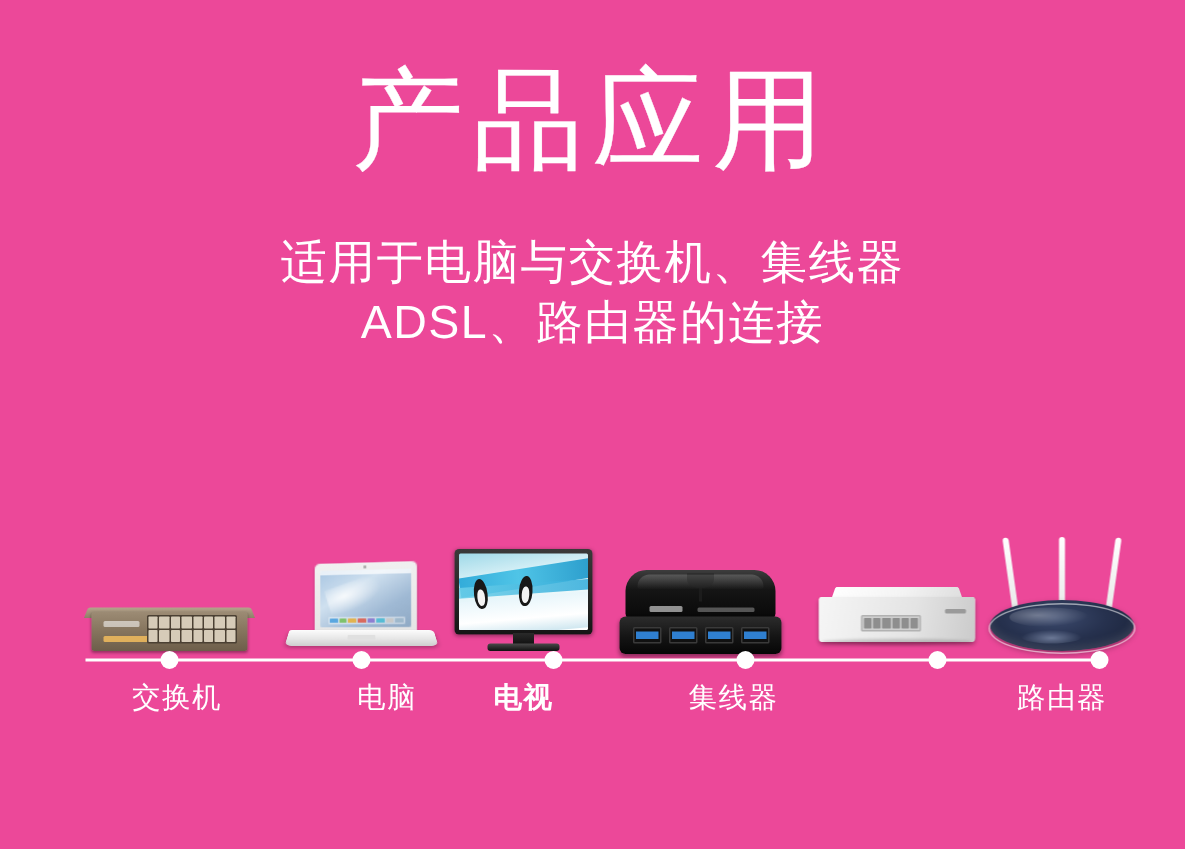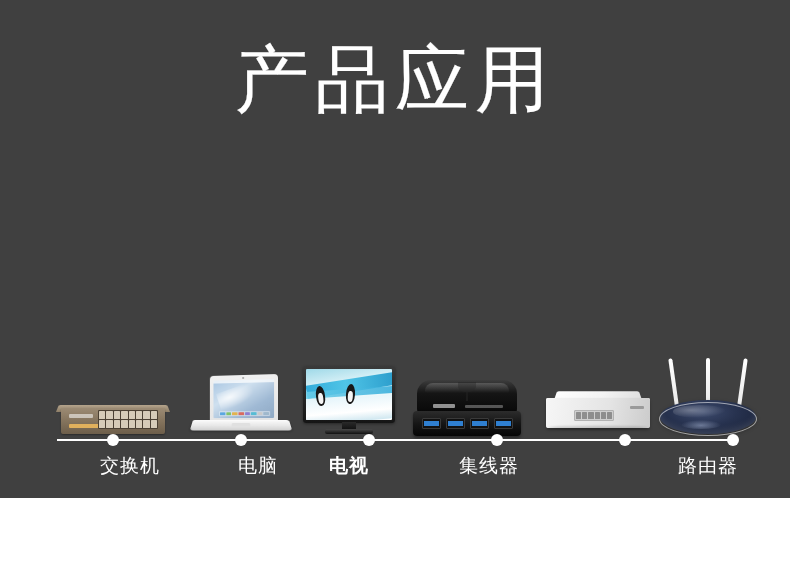"产品应用" #page { background: #404040 -> #ec4899; height: 498px -> 566px }
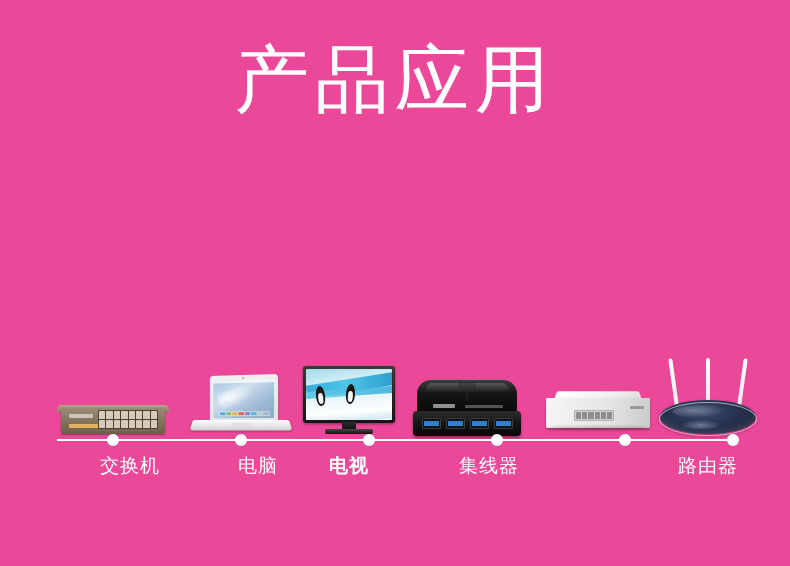"适用于电脑与交换机、集线器" div { html: none -> <div> <span>适用于电脑与交换机、集线器</span> <span>ADSL、路由器的连接</span> </div> }
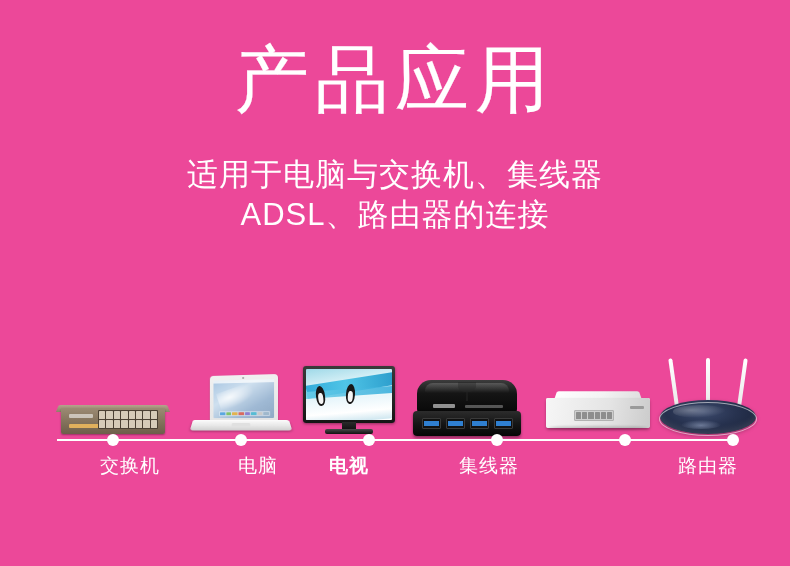"交换机" div.dev-label { left: 130px -> 118px }
